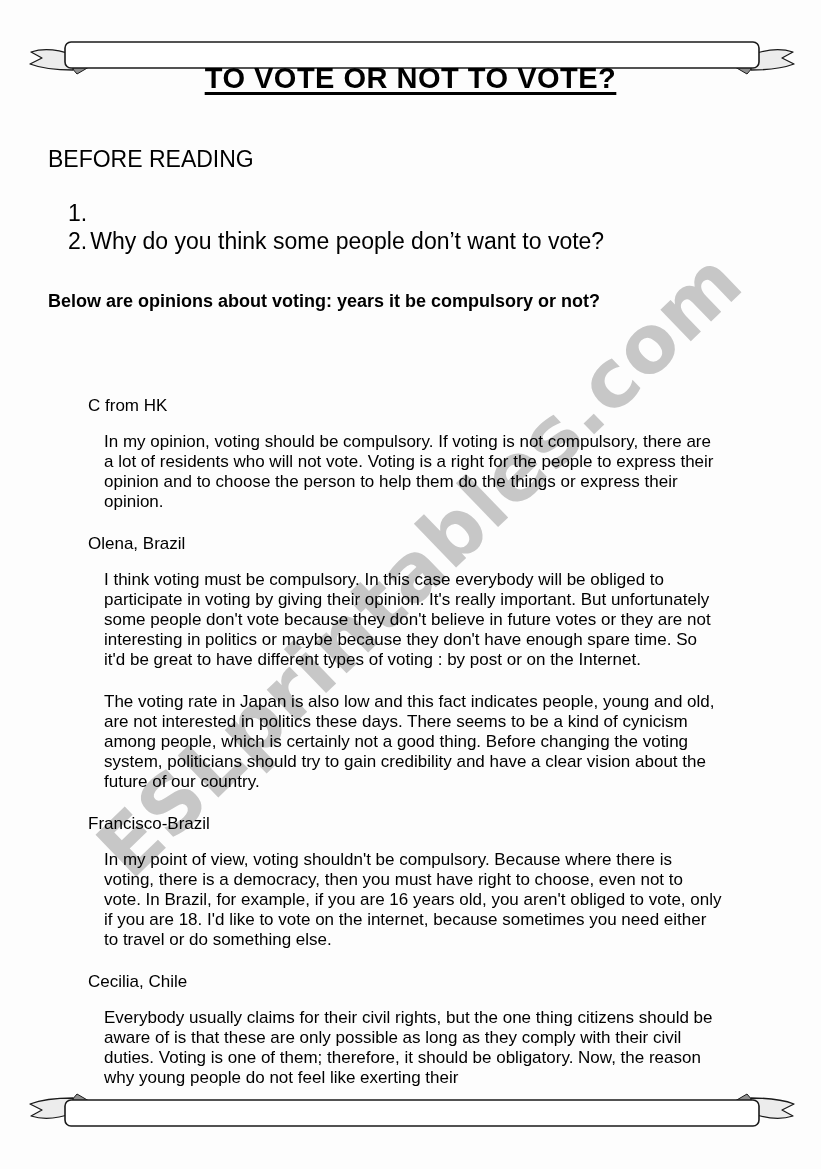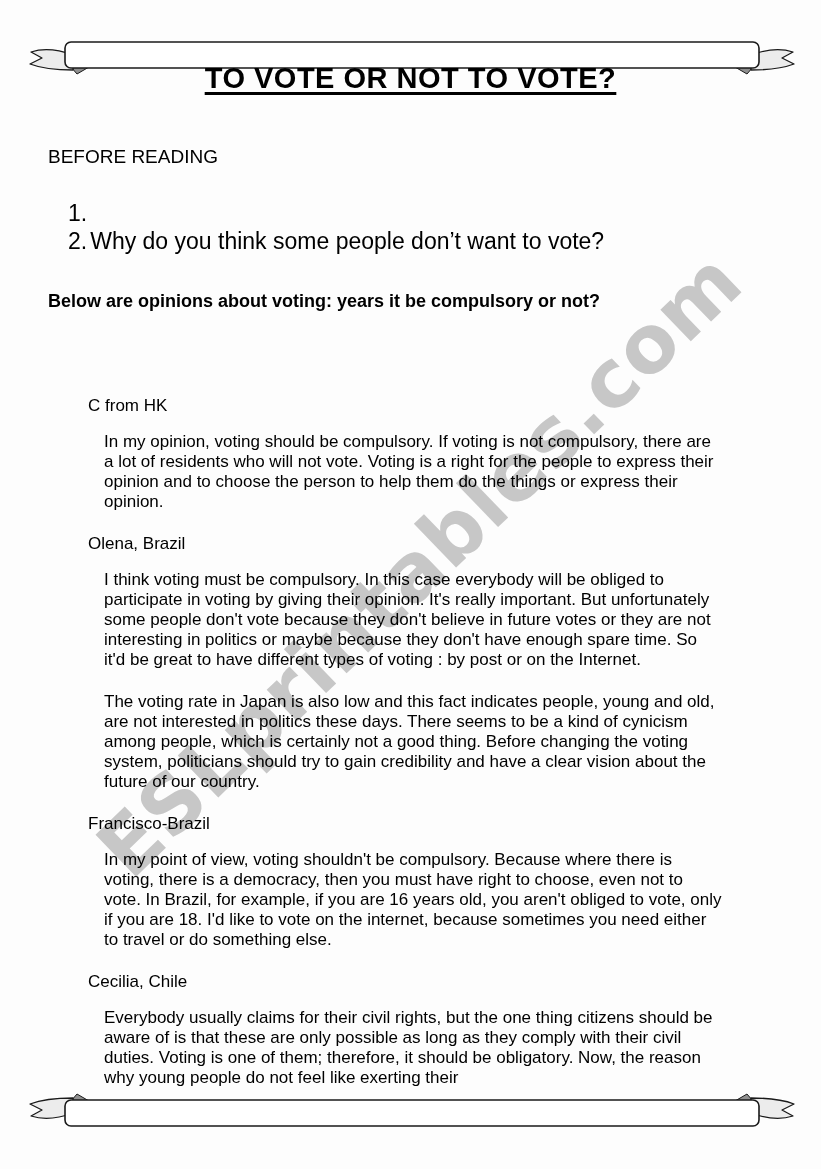"BEFORE READING" .before-reading { font-size: 19px -> 23px }
